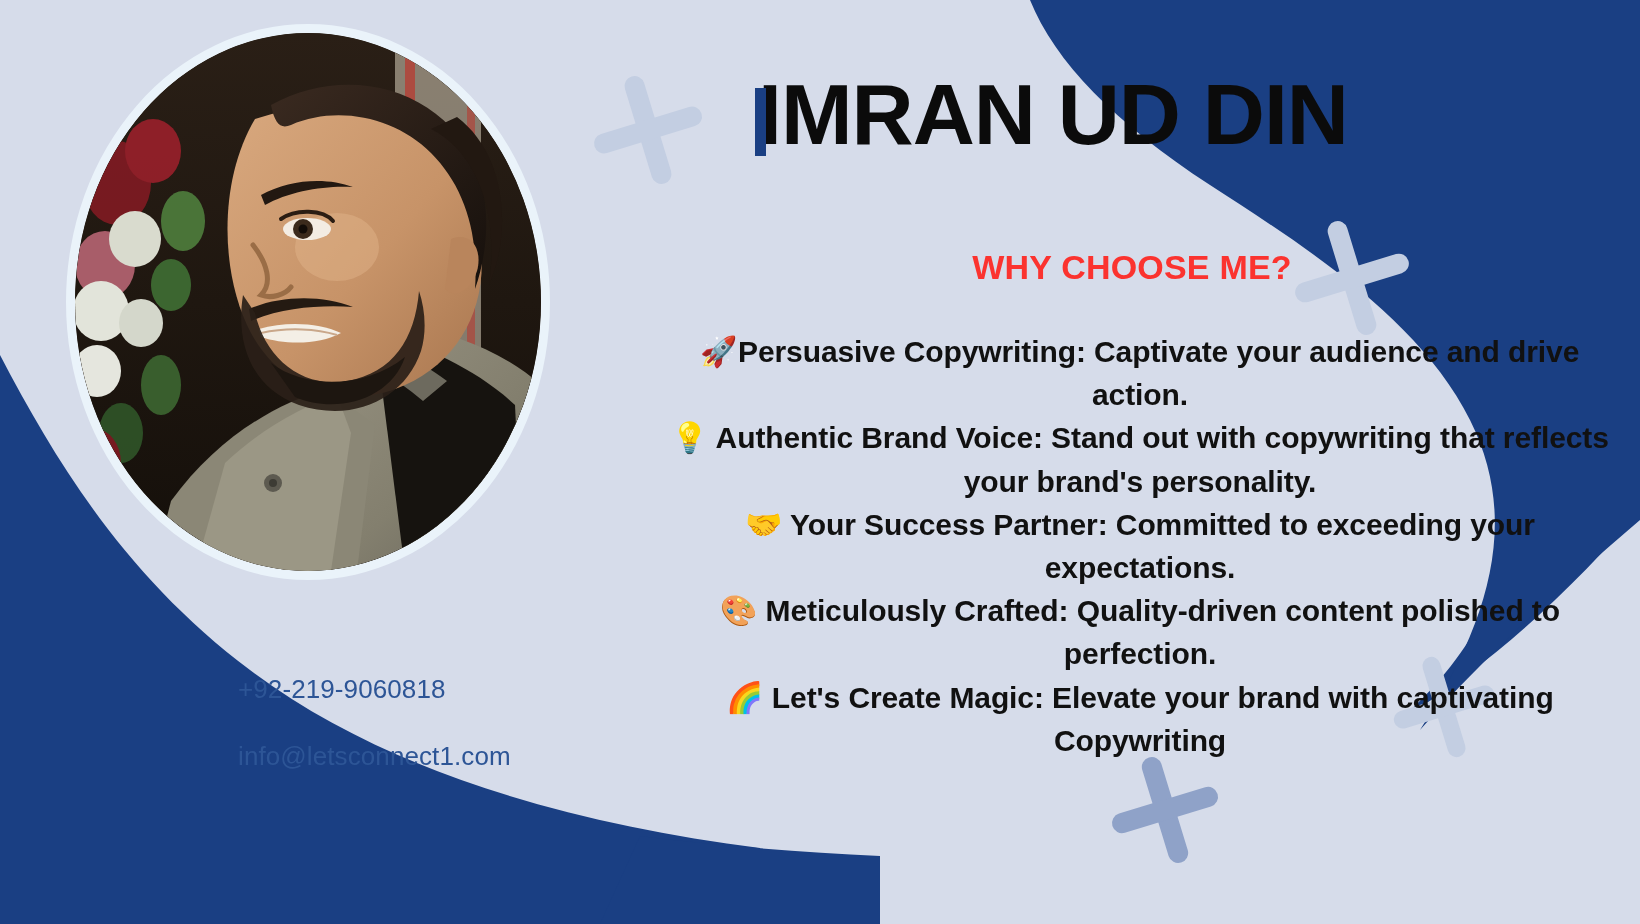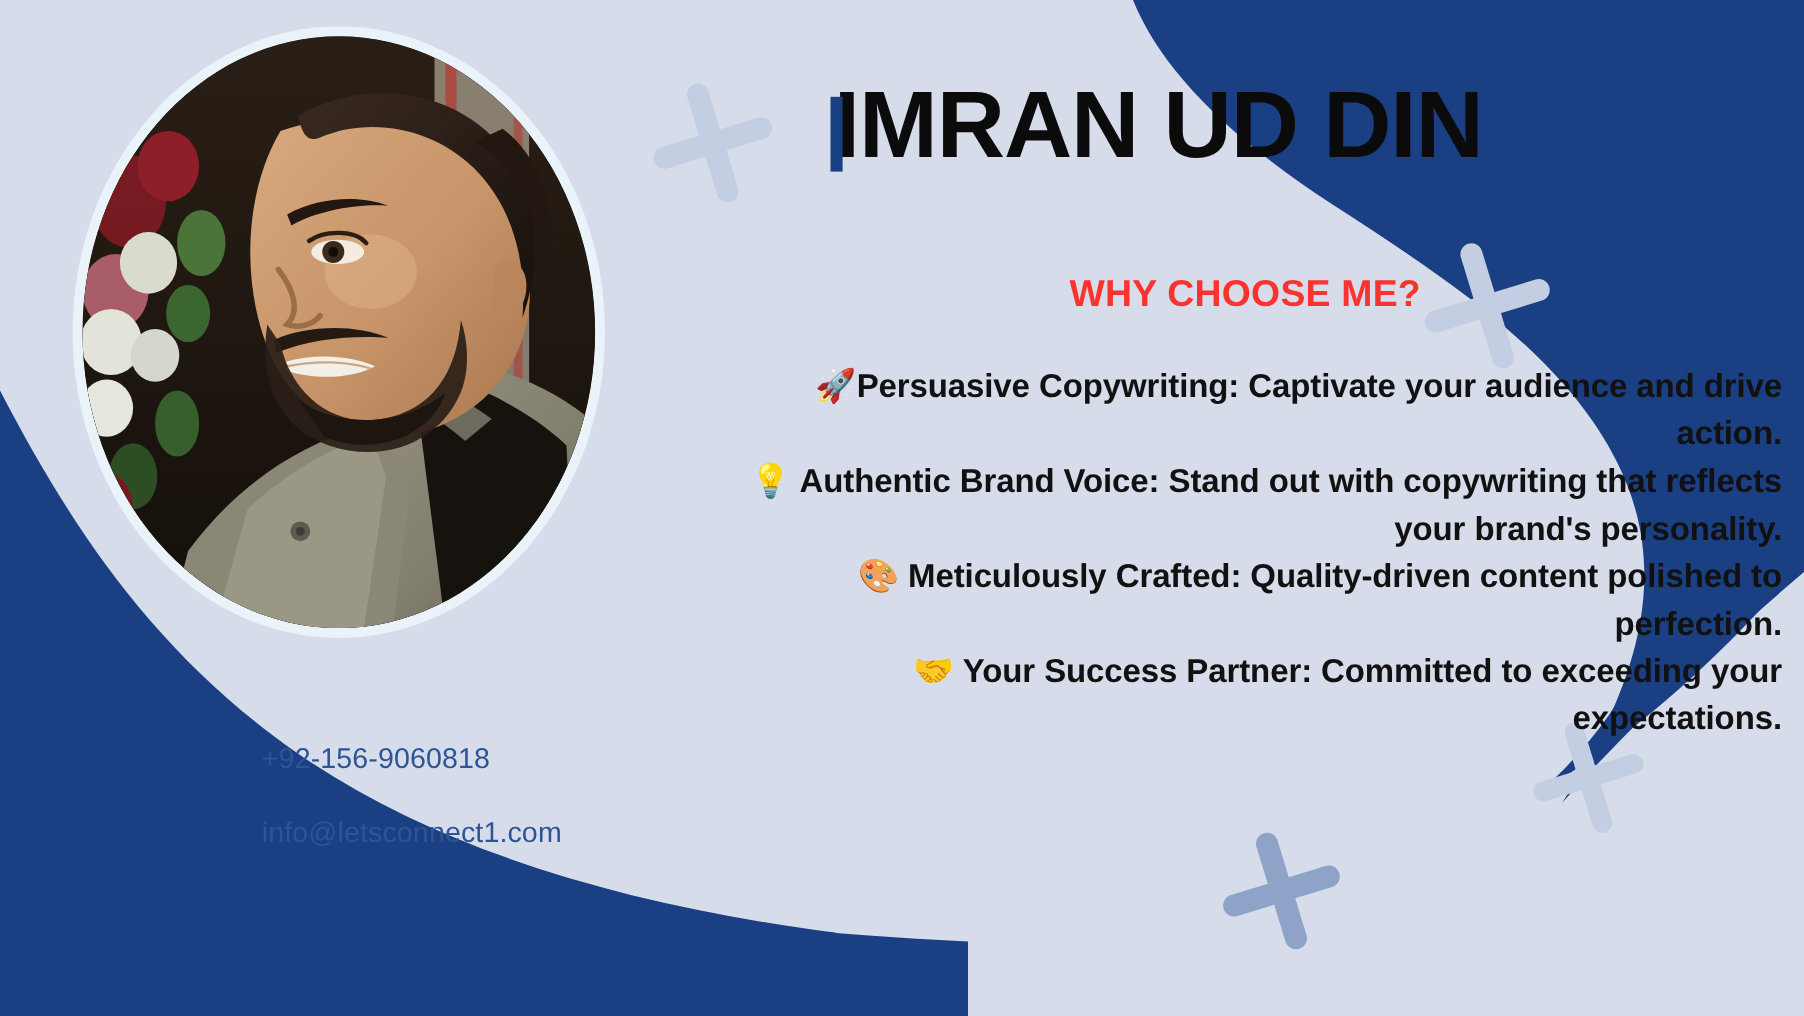"🚀Persuasive Copywriting: Captivate your" .benefits { text-align: right -> center }
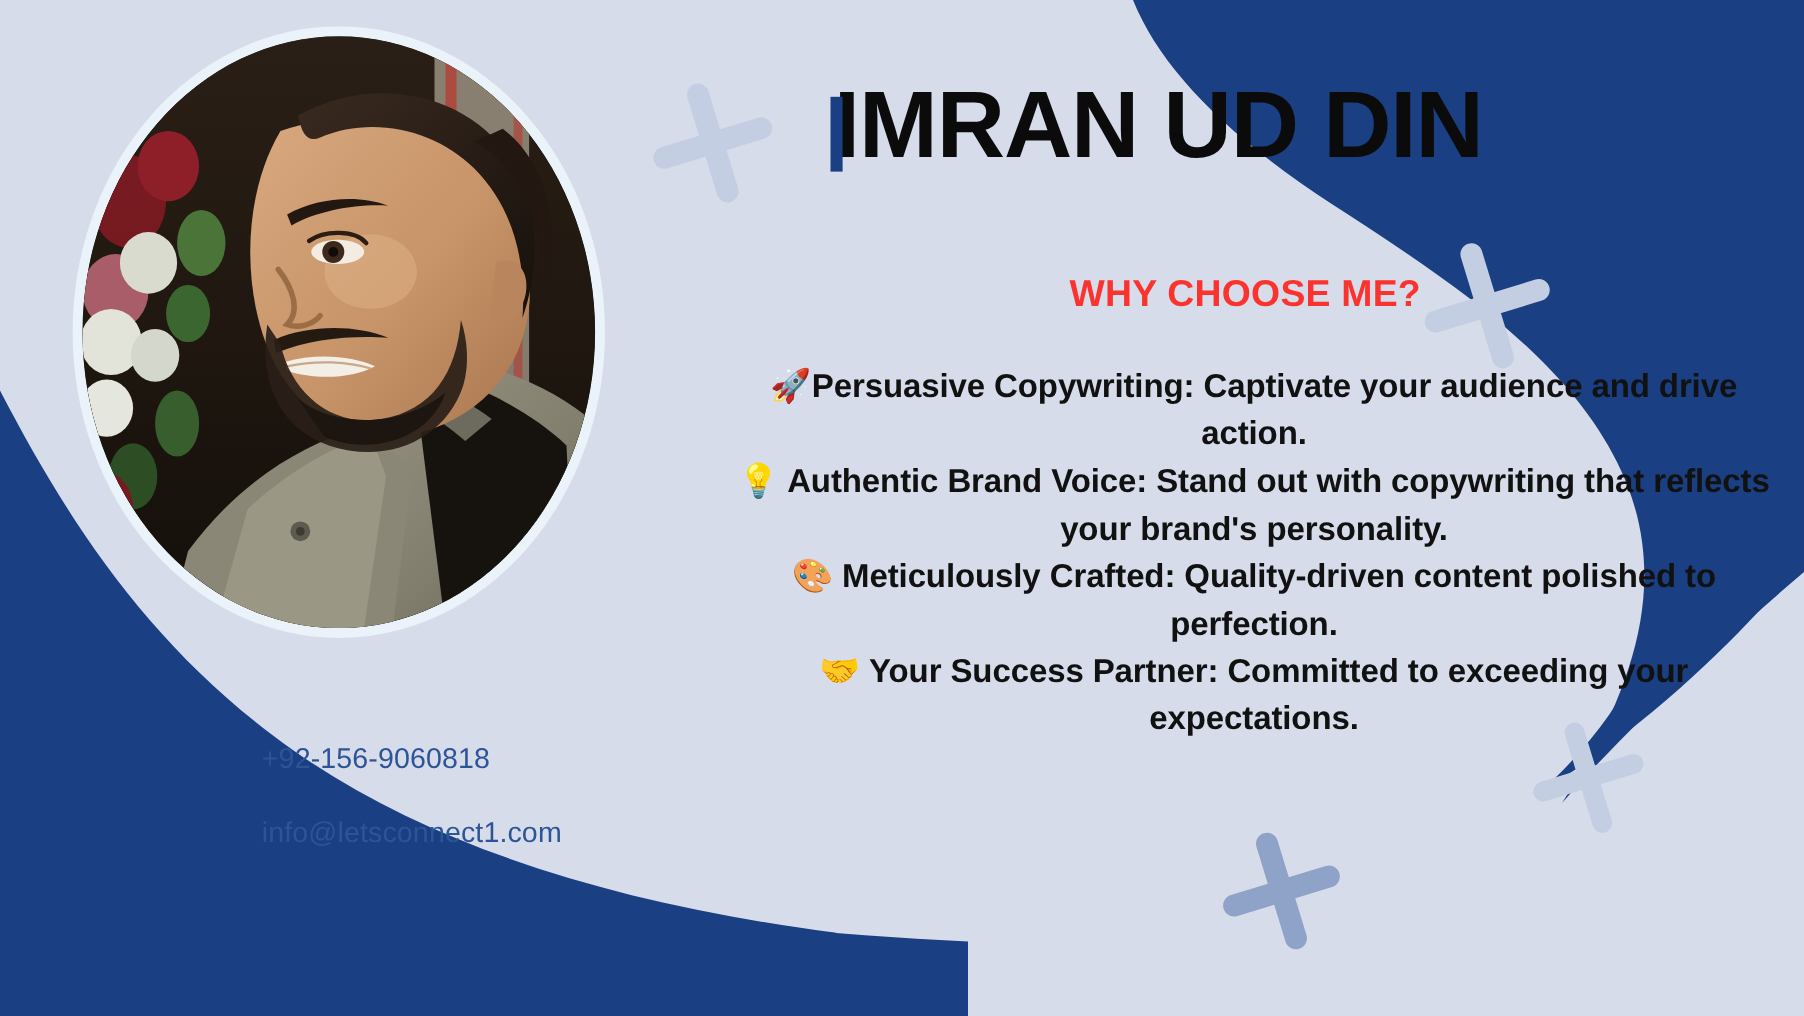"🎨 Meticulously Crafted: Quality-driven" p.benefit { order: before "🤝 Your Success Partner: Committed" -> after "🤝 Your Success Partner: Committed" }
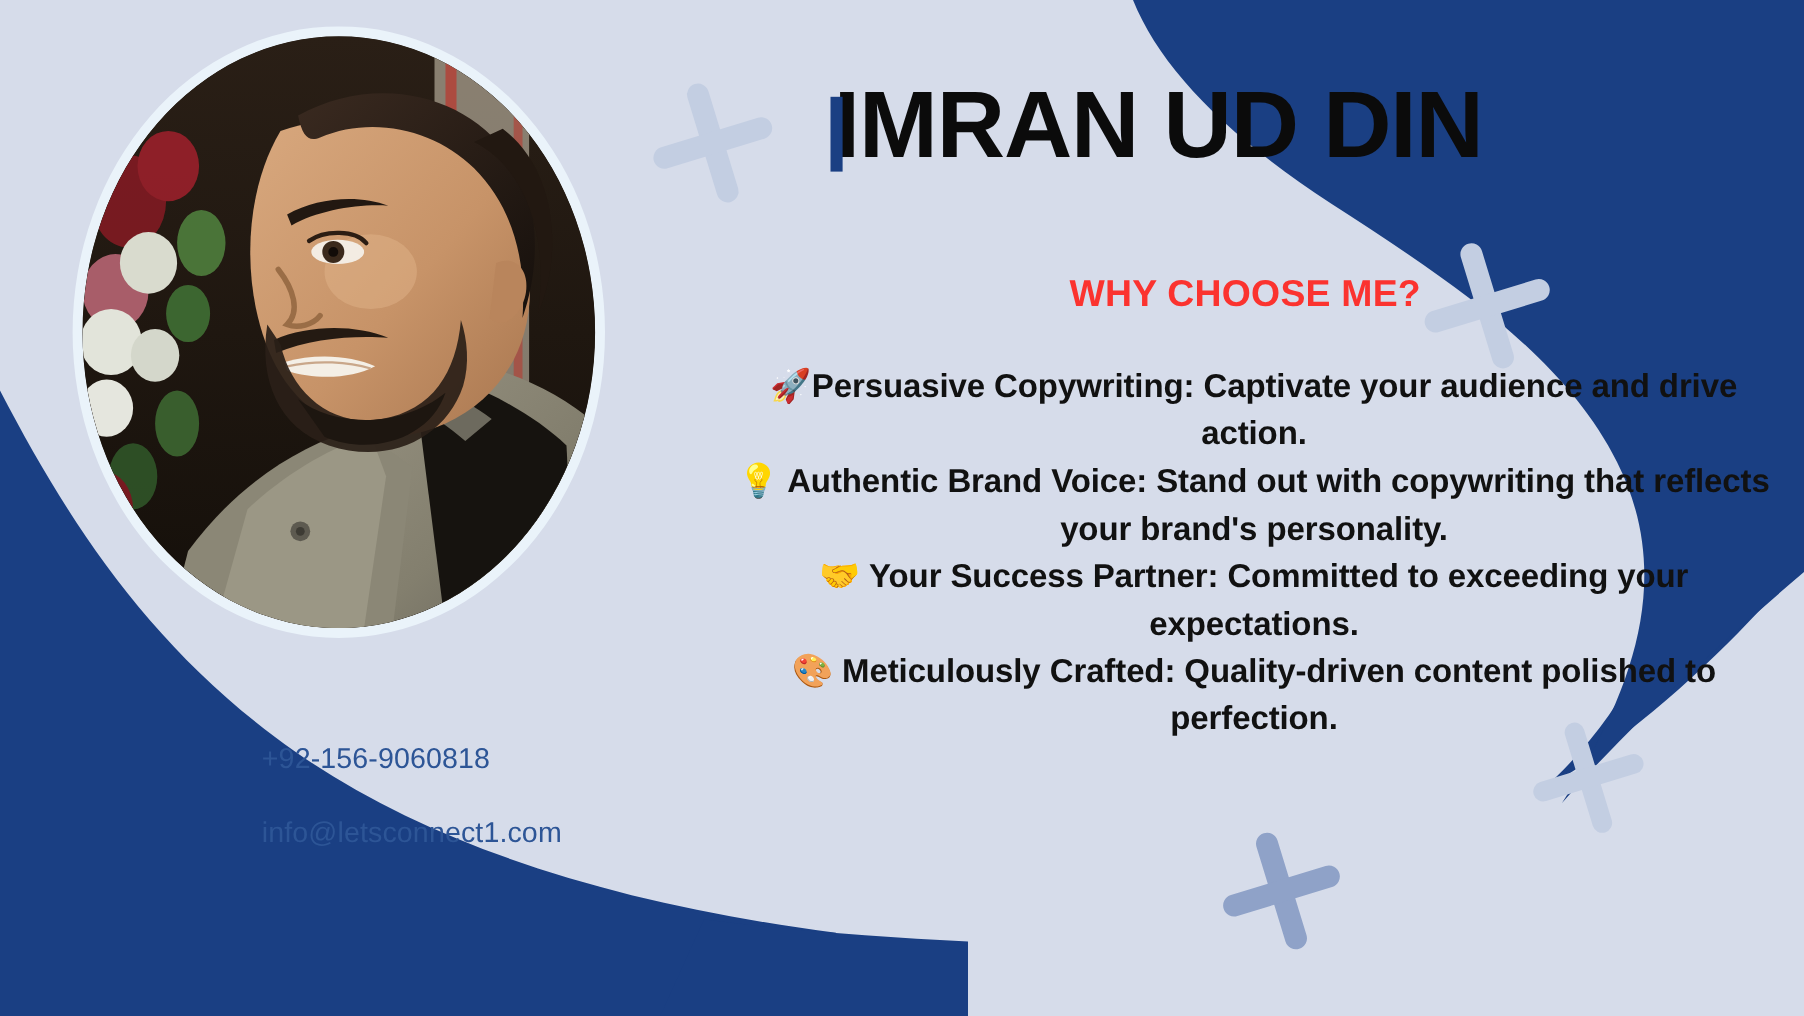"+92-156-9060818" div.contact-line { text: +92-156-9060818 -> +92-219-9060818 }
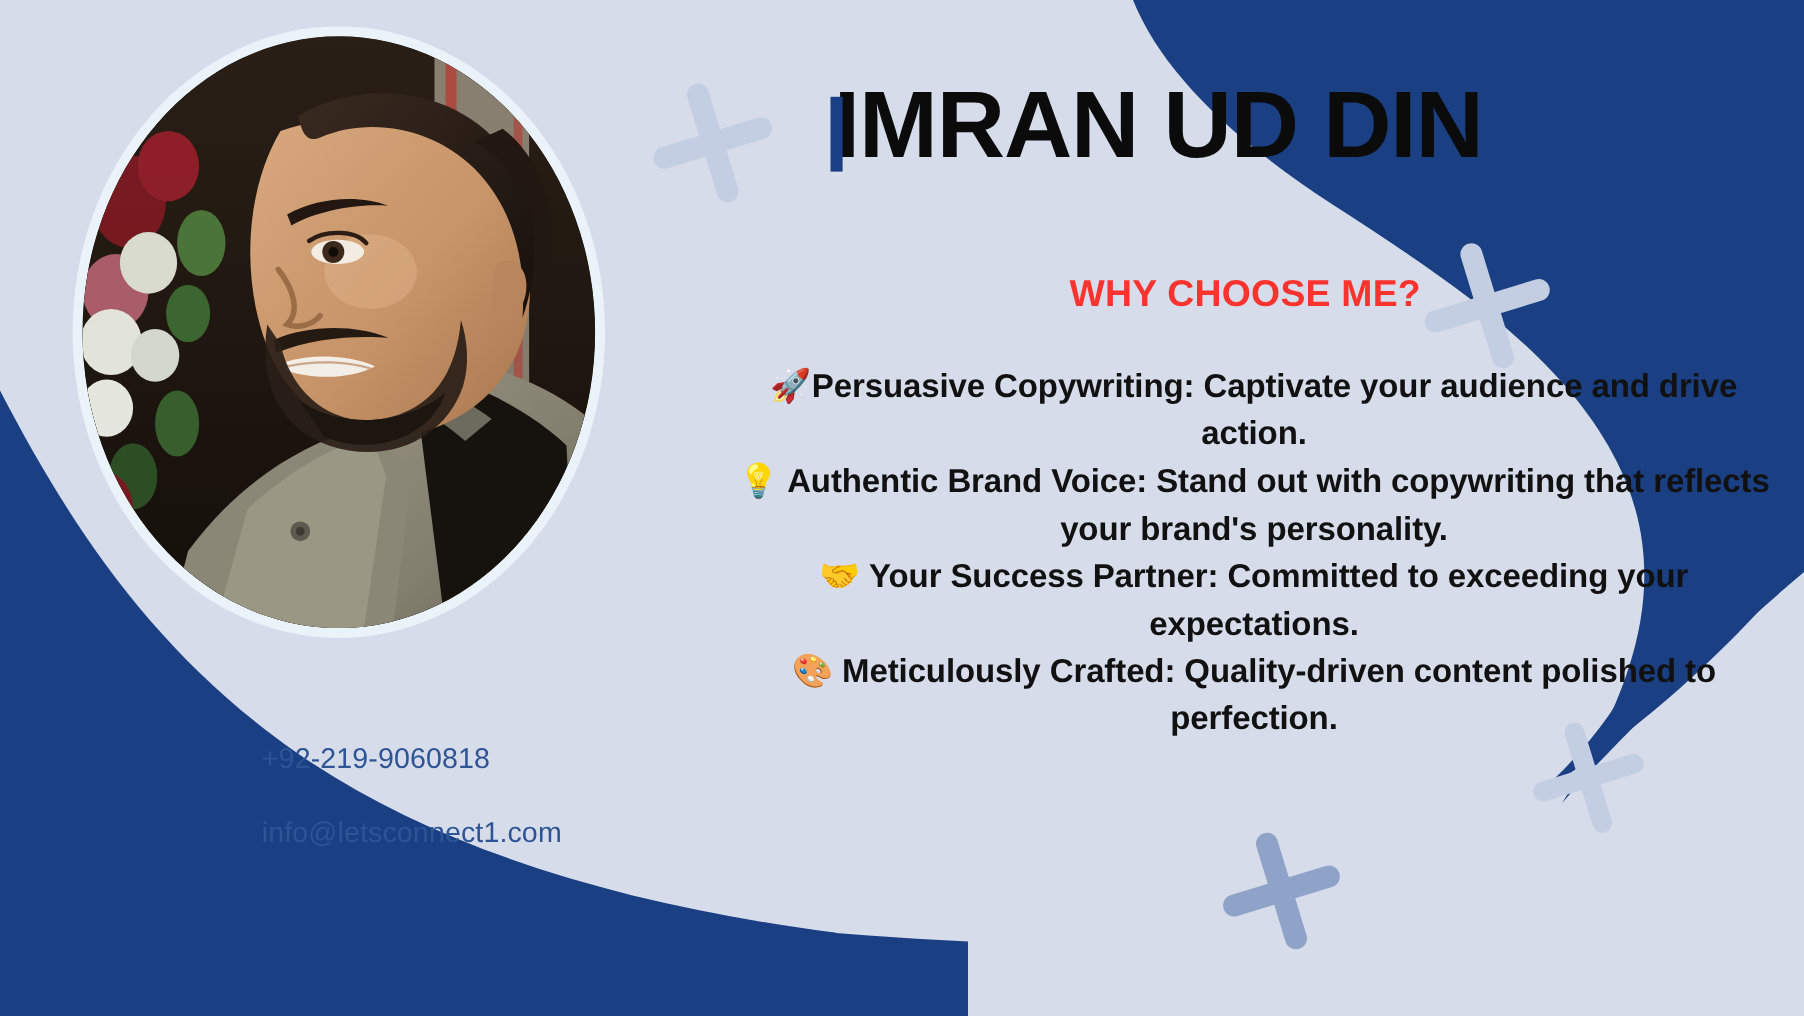"🌈 Let's Create Magic: Elevate" p.benefit { html: none -> <p> <span>🌈</span> <span>Let's Create Magic: Elevate your brand with captivating Copywriting</span> </p> }
